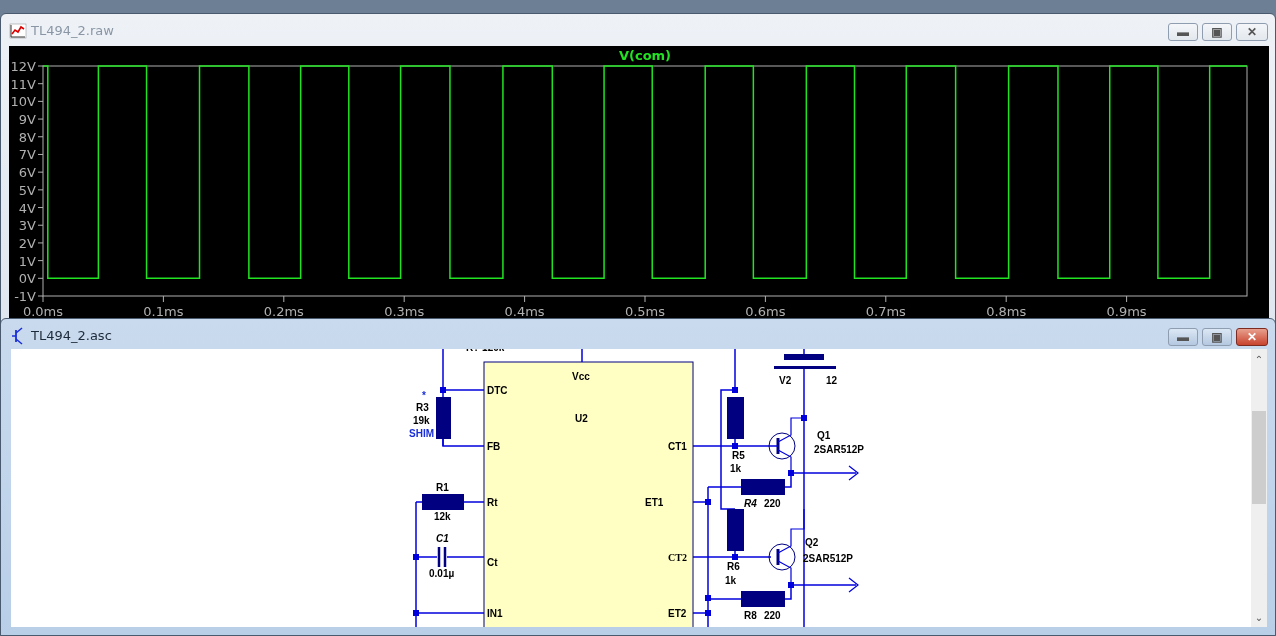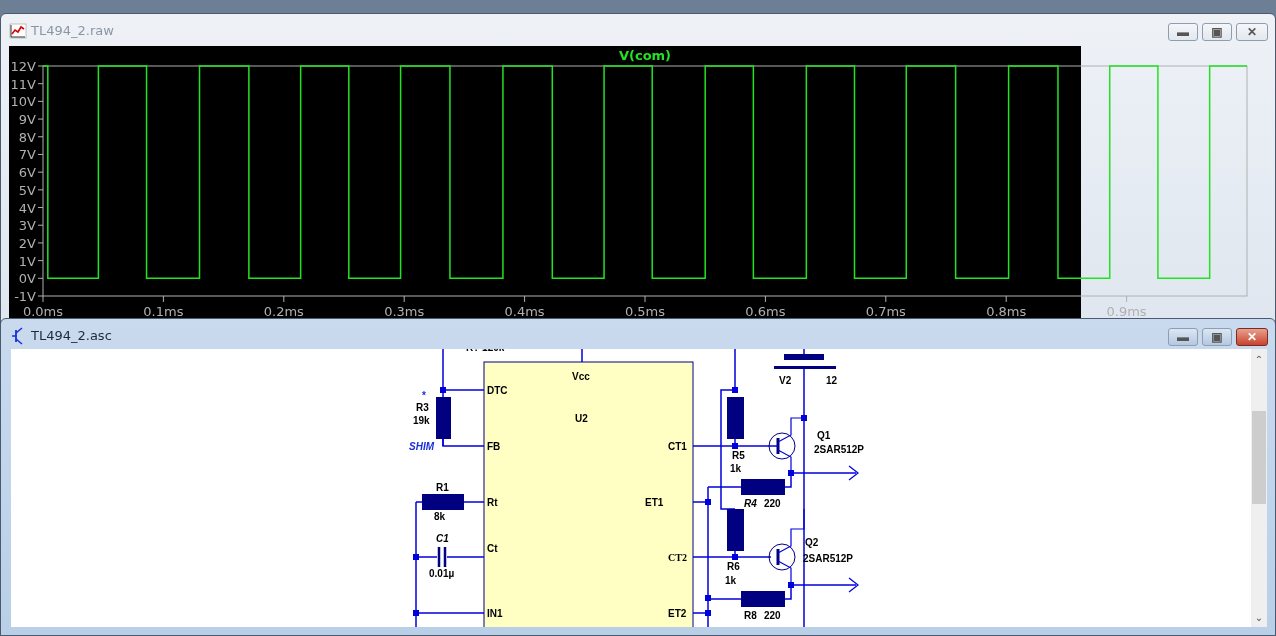"12V" .plot { width: 1072px -> 1260px }
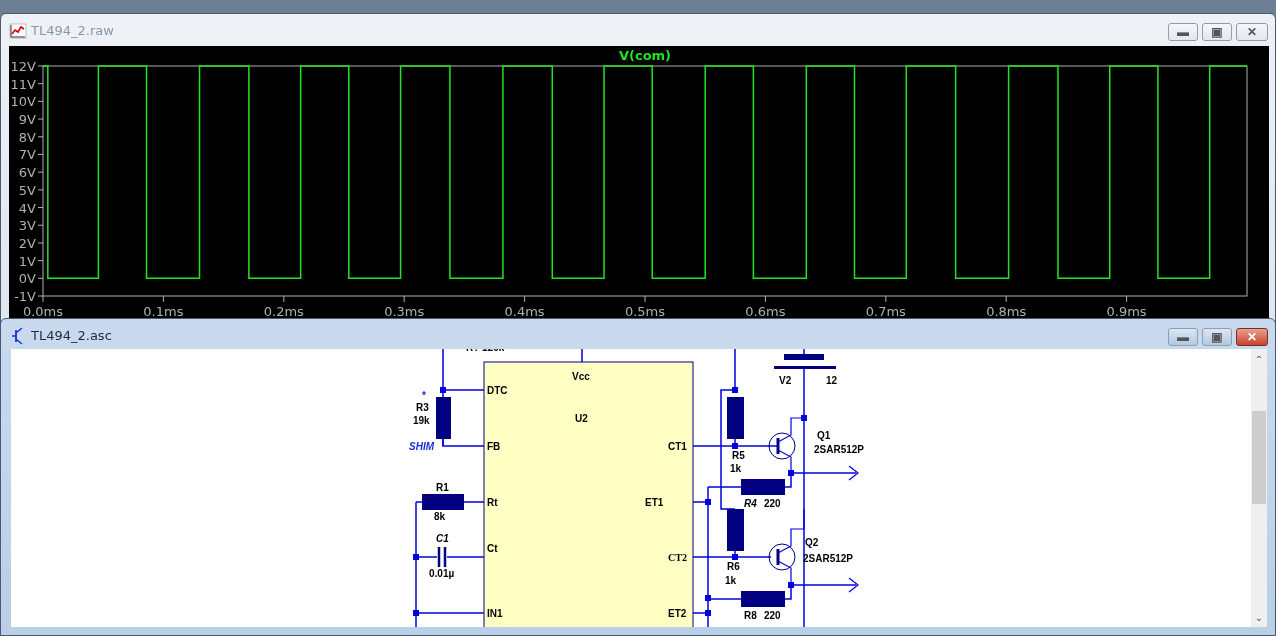"SHIM" div.lbl { font-style: italic -> none; top: 92px -> 79px }
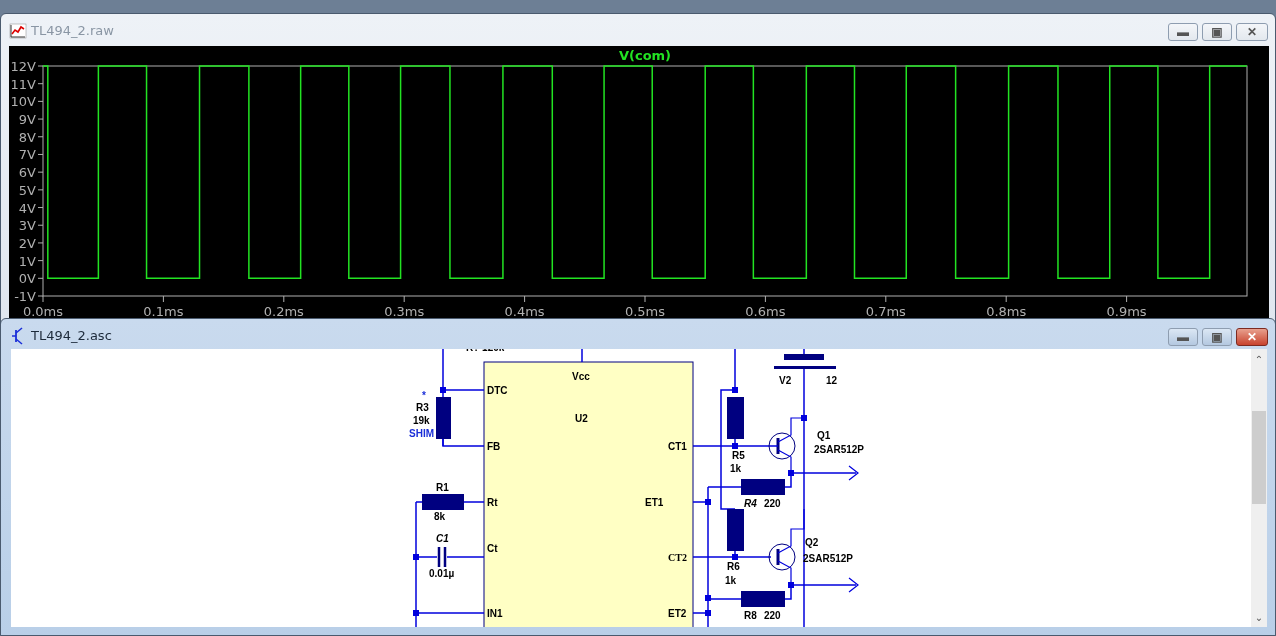"8k" div.lbl { text: 8k -> 12k }
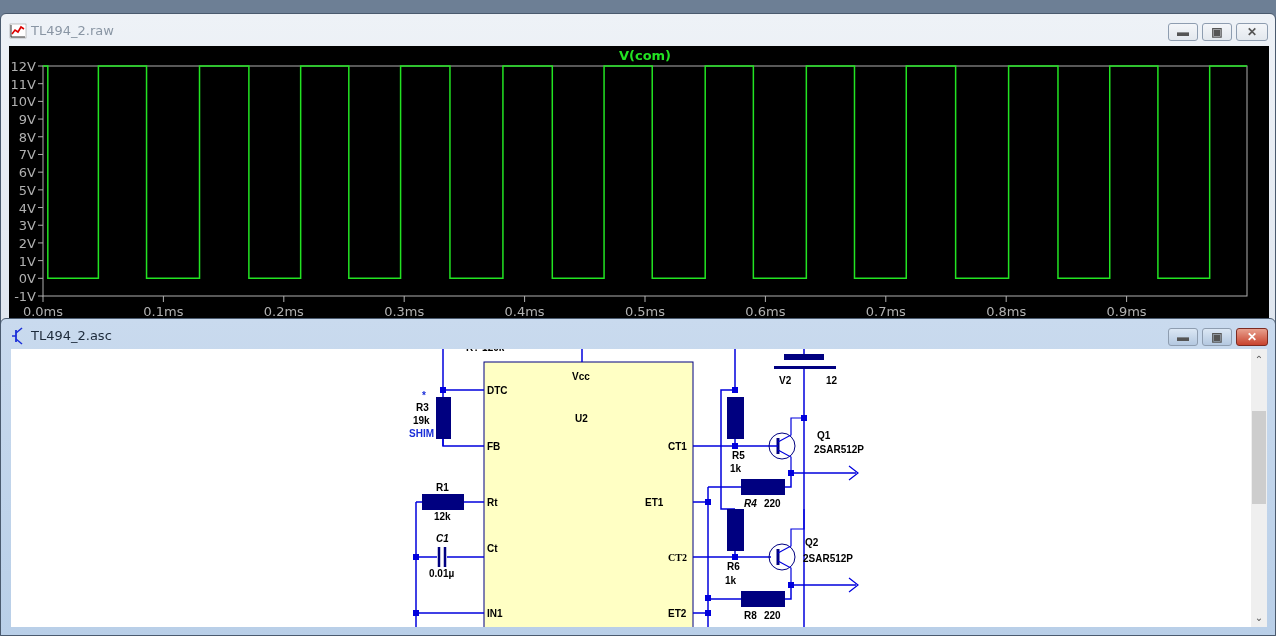"Ct" div.lbl { top: 194px -> 208px }
